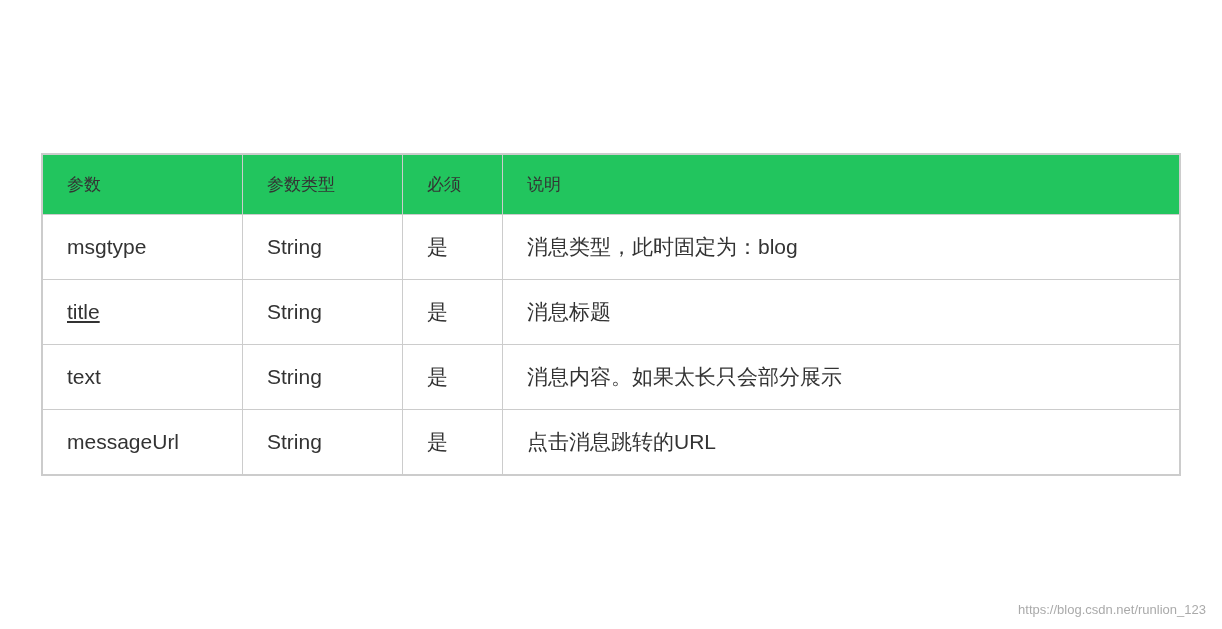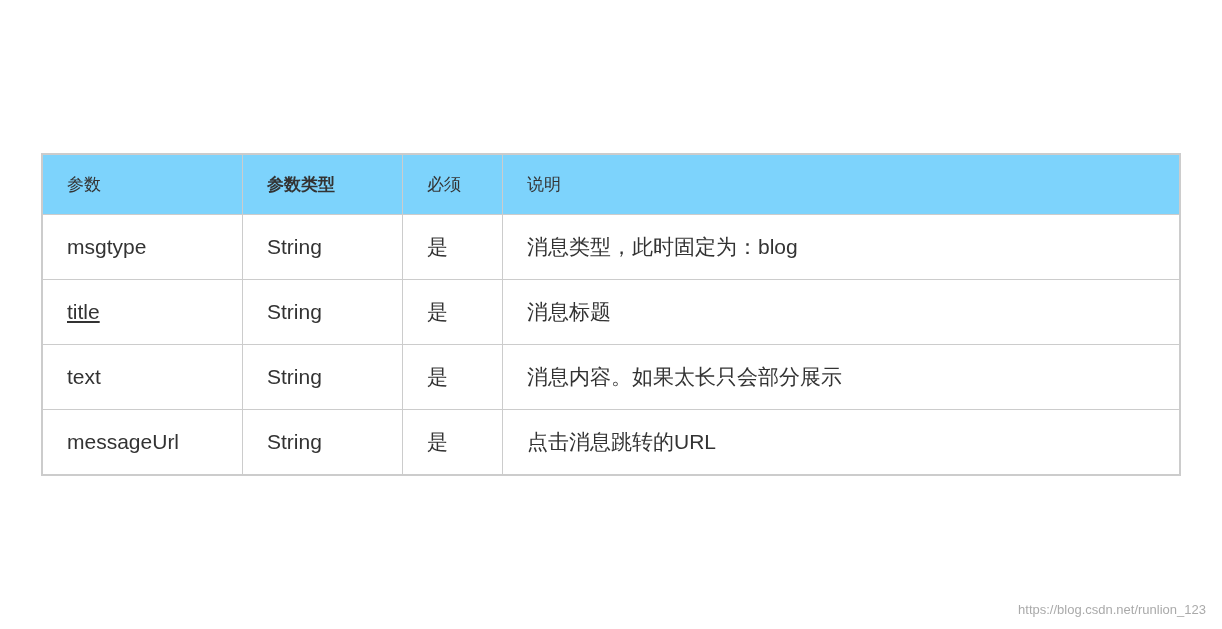"参数" thead tr { background-color: #7dd3fc -> #22c55e }
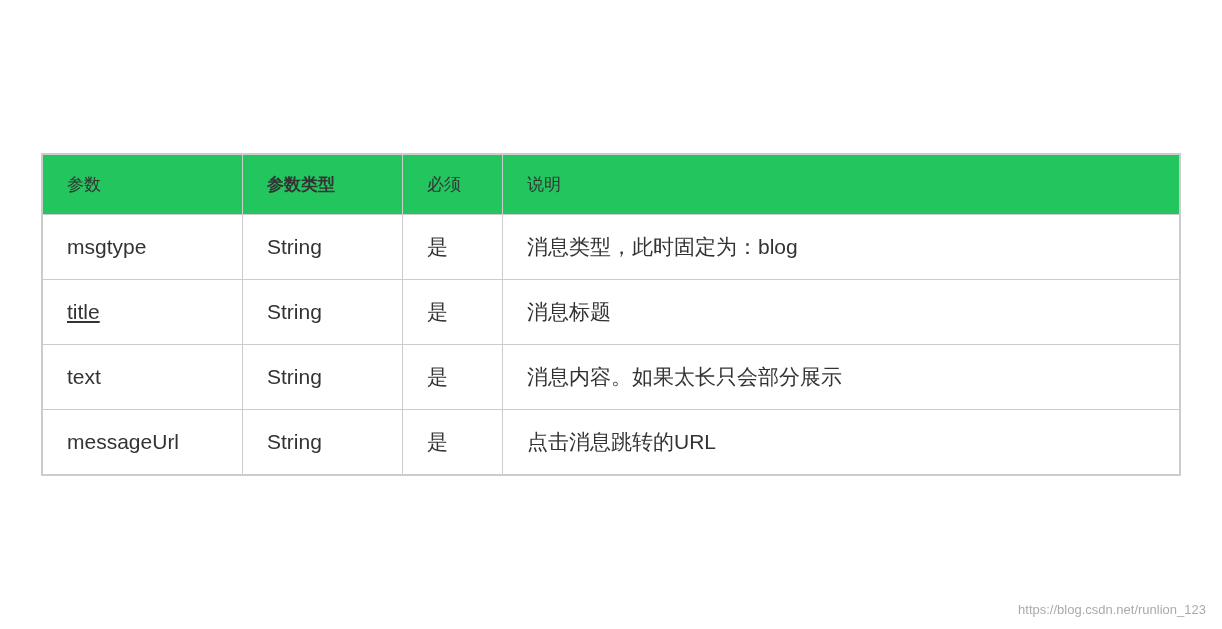"参数类型" .col-type { font-weight: bold -> none }
